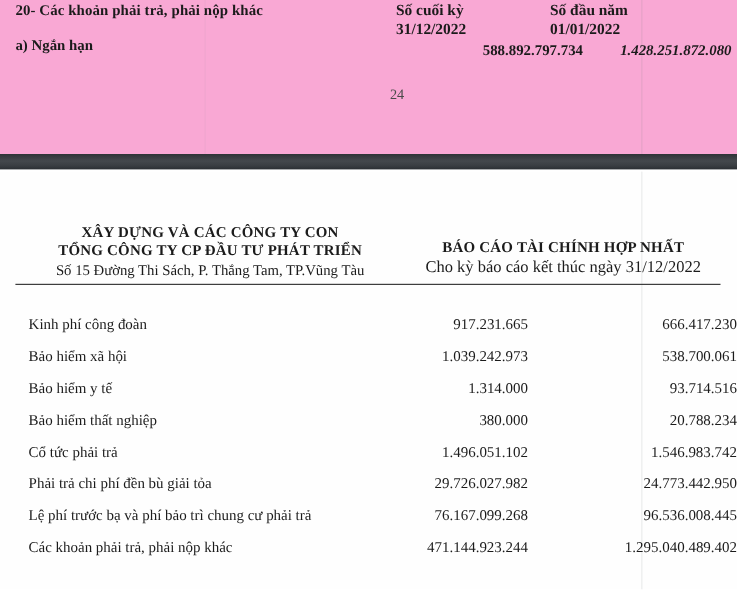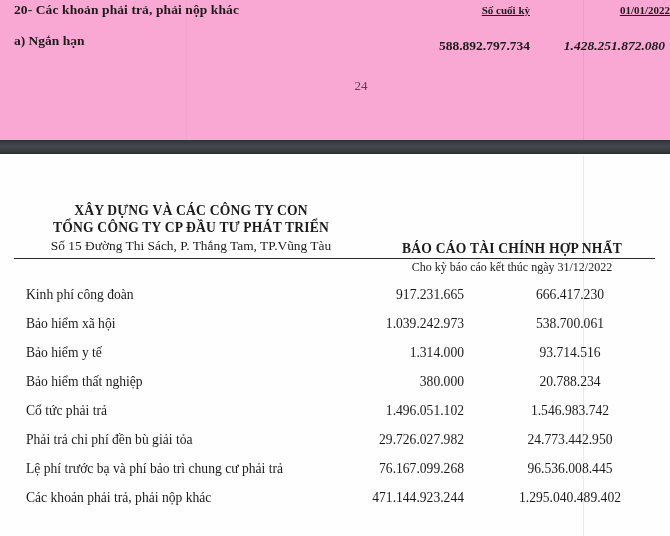"Số cuối kỳ" .colhead { font-size: 11px -> 14px; text-align: right -> left; text-decoration: underline -> none }
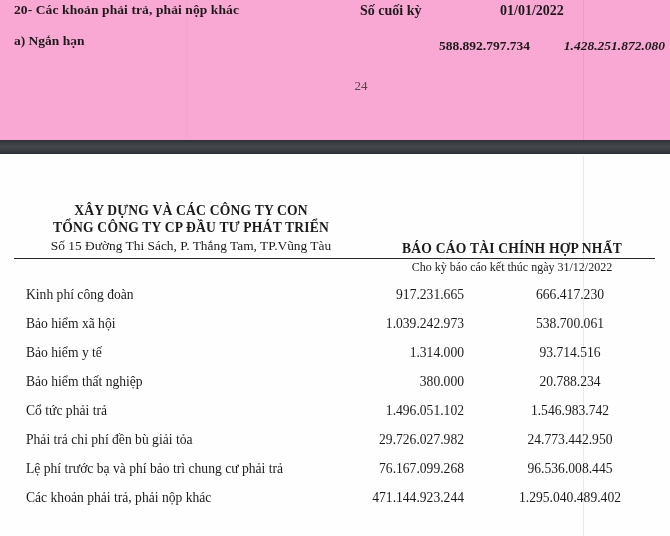"Số đầu năm" div { html: none -> <div>Số đầu năm</div> }
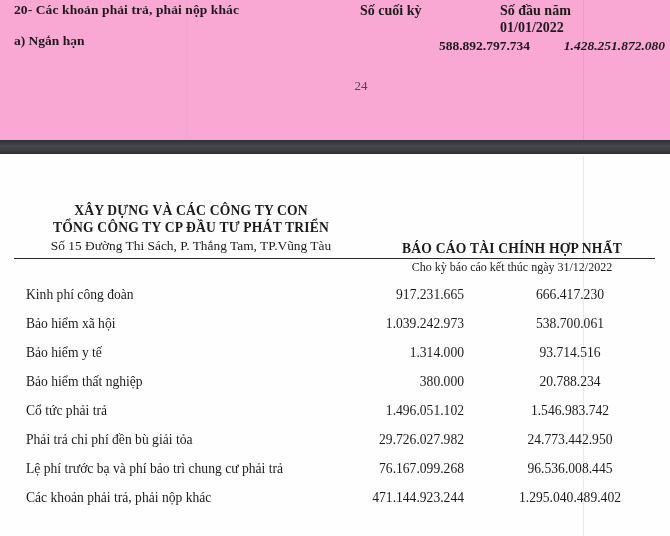"31/12/2022" div { html: none -> <div>31/12/2022</div> }
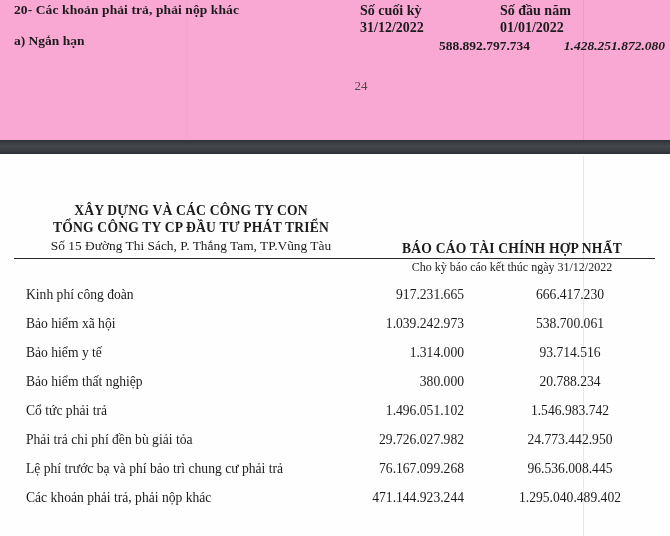"BÁO CÁO TÀI CHÍNH HỢP" .rpt-block { margin-top: 24px -> none }
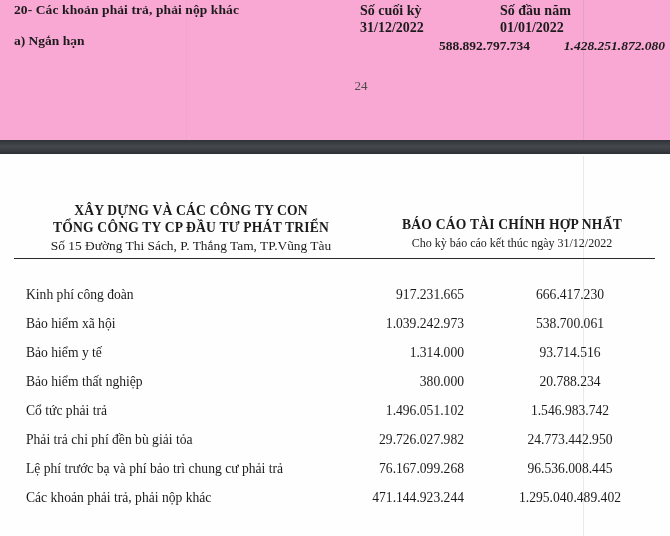"Cho kỳ báo cáo kết" .rpt-sub { font-size: 12px -> 15px }
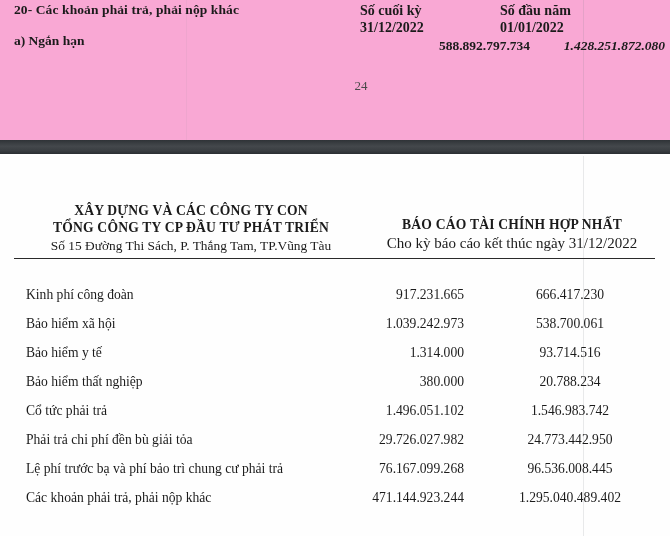"666.417.230" .tbl td.num2 { padding-right: 16px -> 0; text-align: center -> right }
